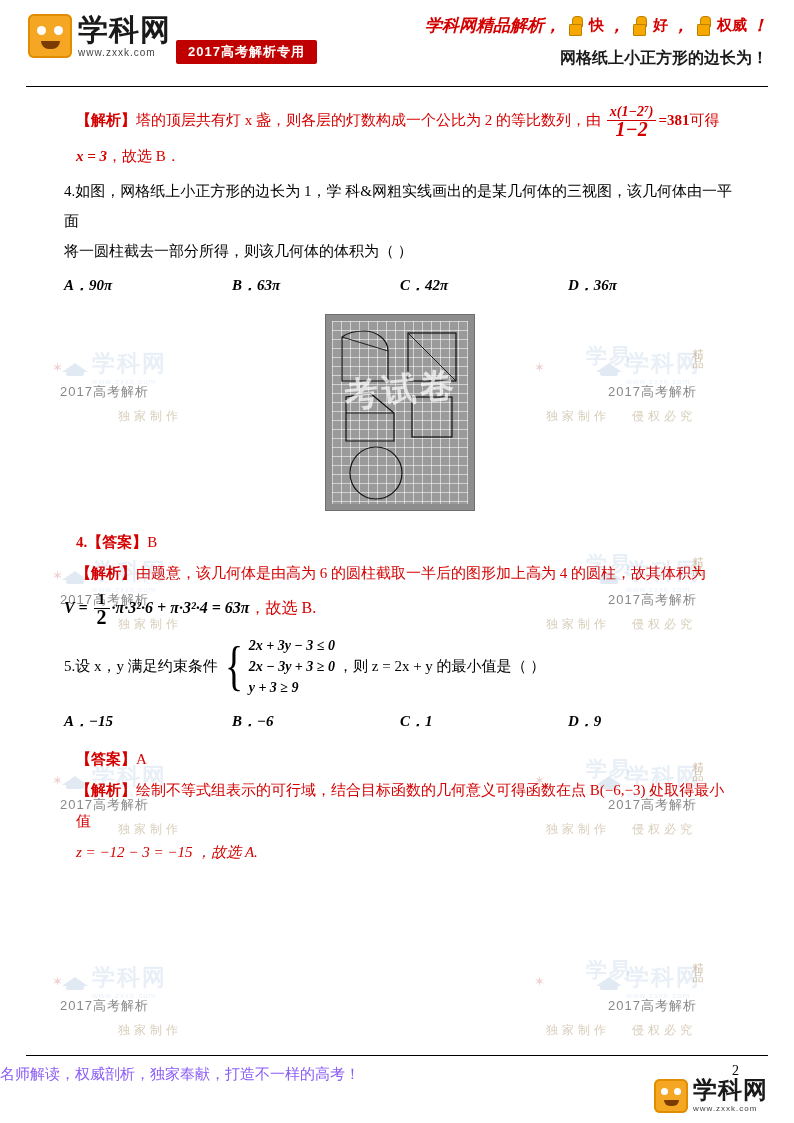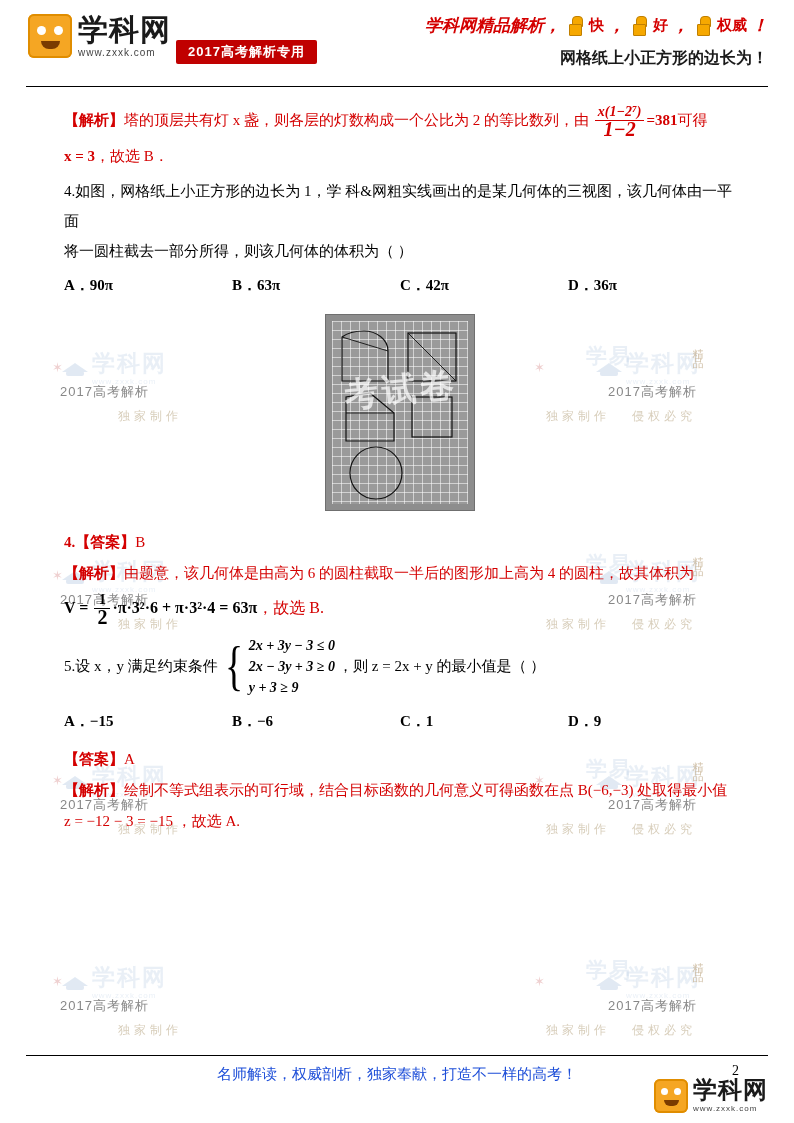"【解析】塔的顶层共有灯 x 盏，则各层的灯数构成一个公比为 2 的等比数列，由" .p-solution { margin-left: none -> 12px }
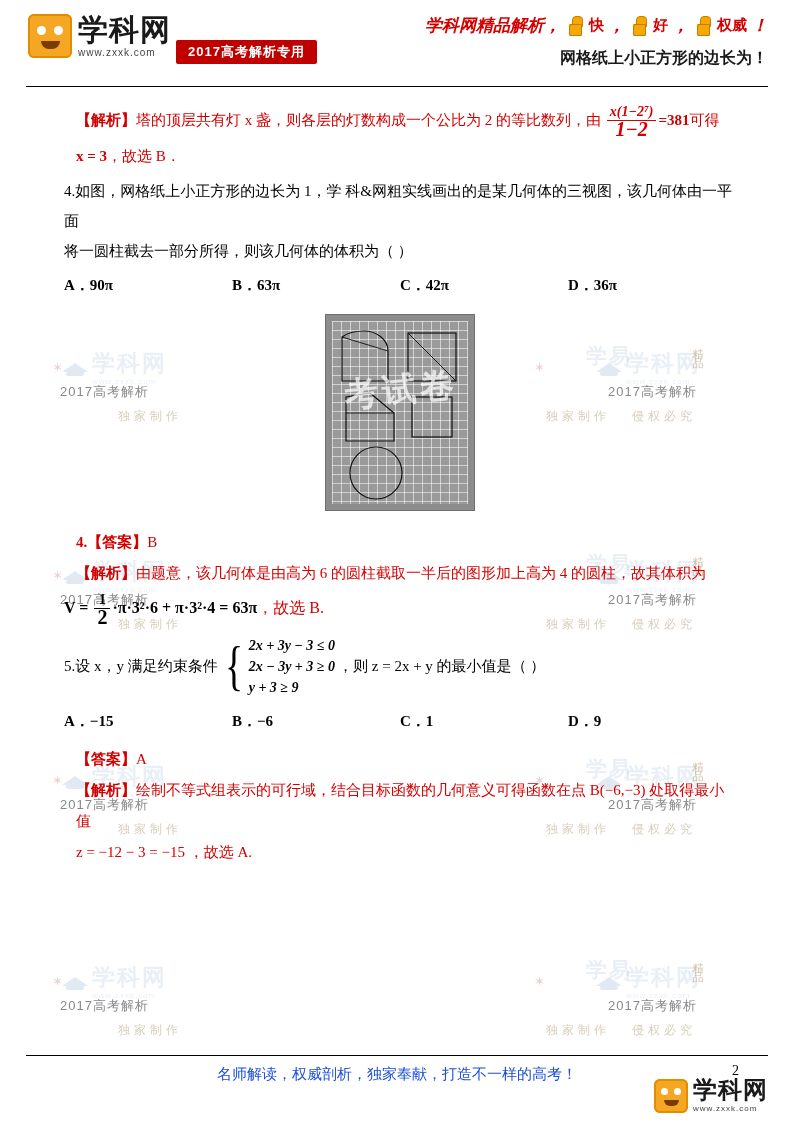"x = 3" .i { font-style: none -> italic }
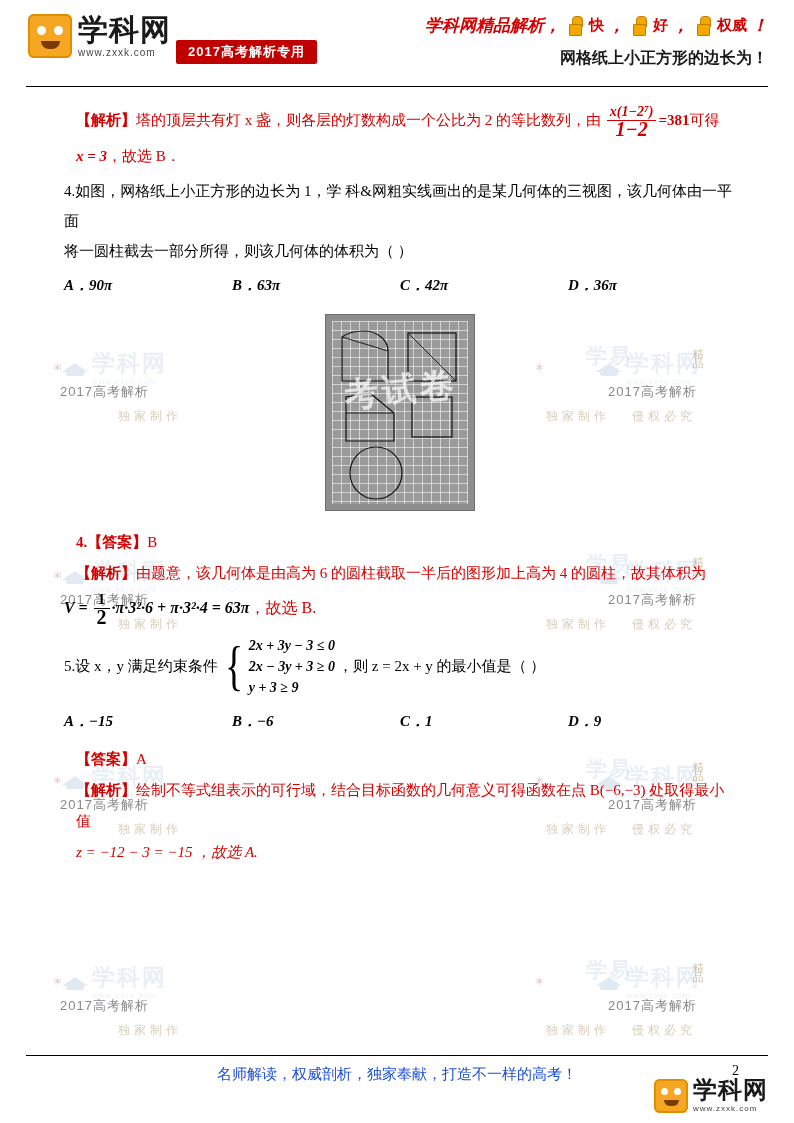"名师解读，权威剖析，独家奉献，打造不一样的高考！" .footer-line { color: #1d4ed8 -> #8b5cf6; text-align: center -> none }
